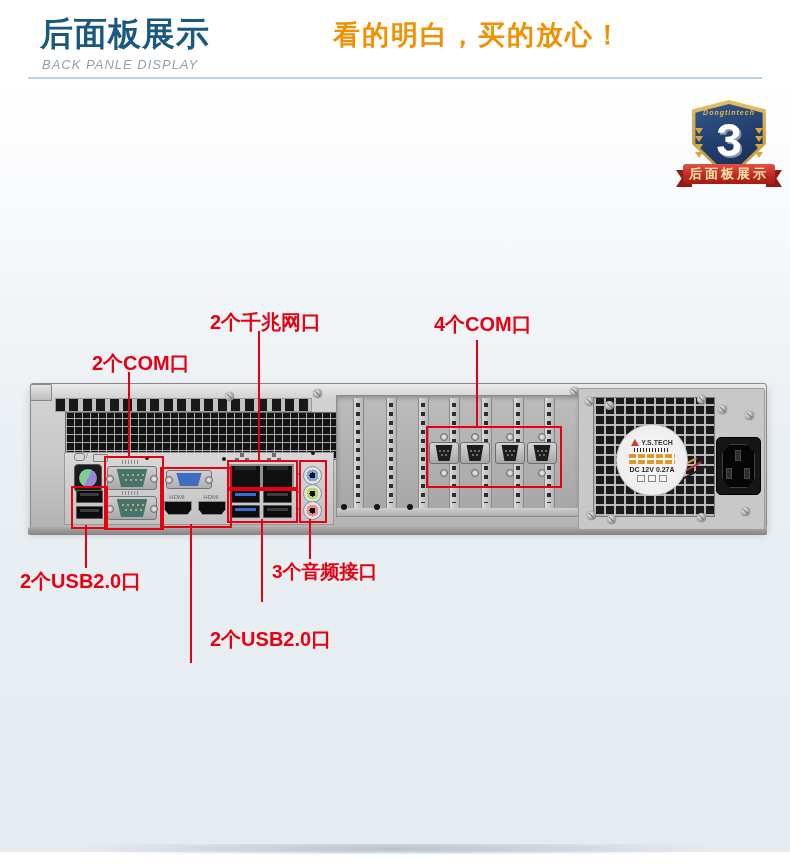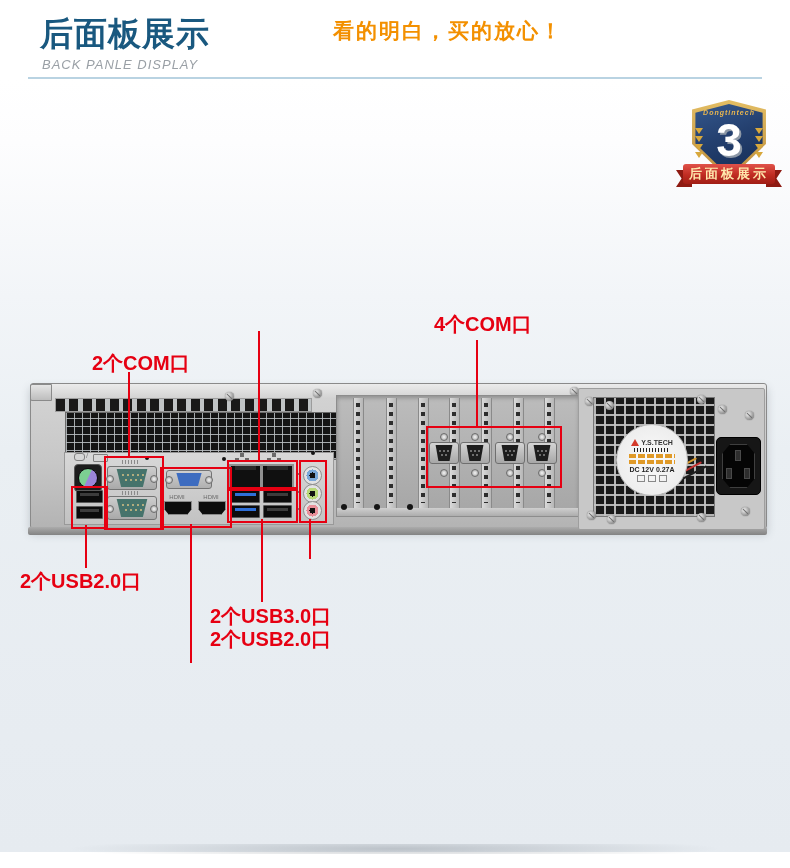"看的明白，买的放心！" .slogan { font-size: 21px -> 27px }
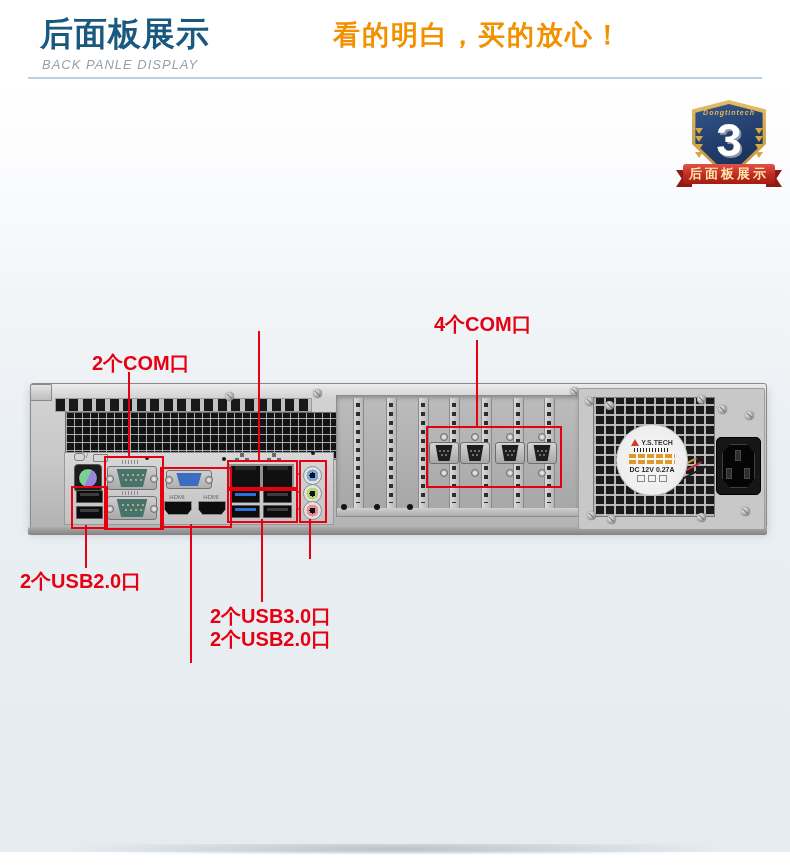"2个千兆网口" div.ann { html: none -> <div>2个千兆网口</div> }
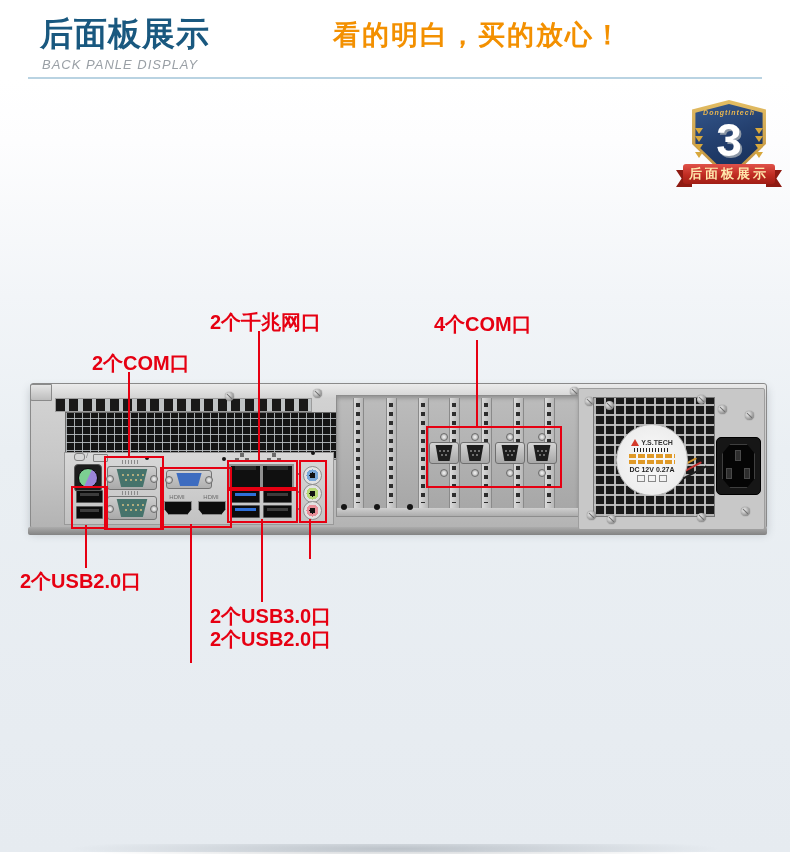"3个音频接口" div.ann { html: none -> <div>3个音频接口</div> }
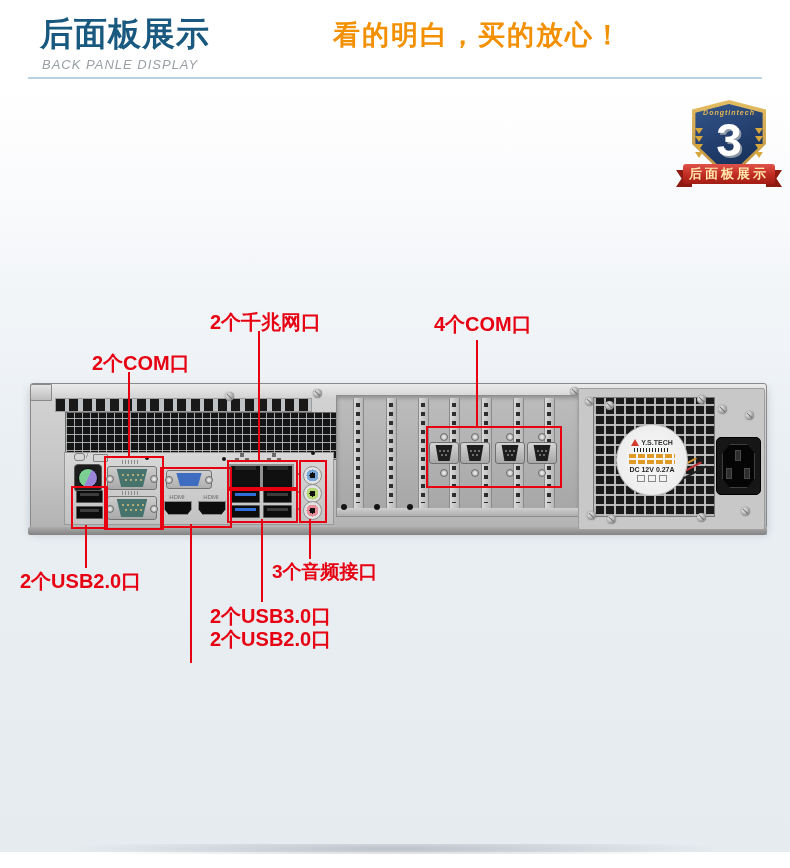"2个USB3.0口" div.ann { html: <div>2个USB3.0口</div> -> none }
